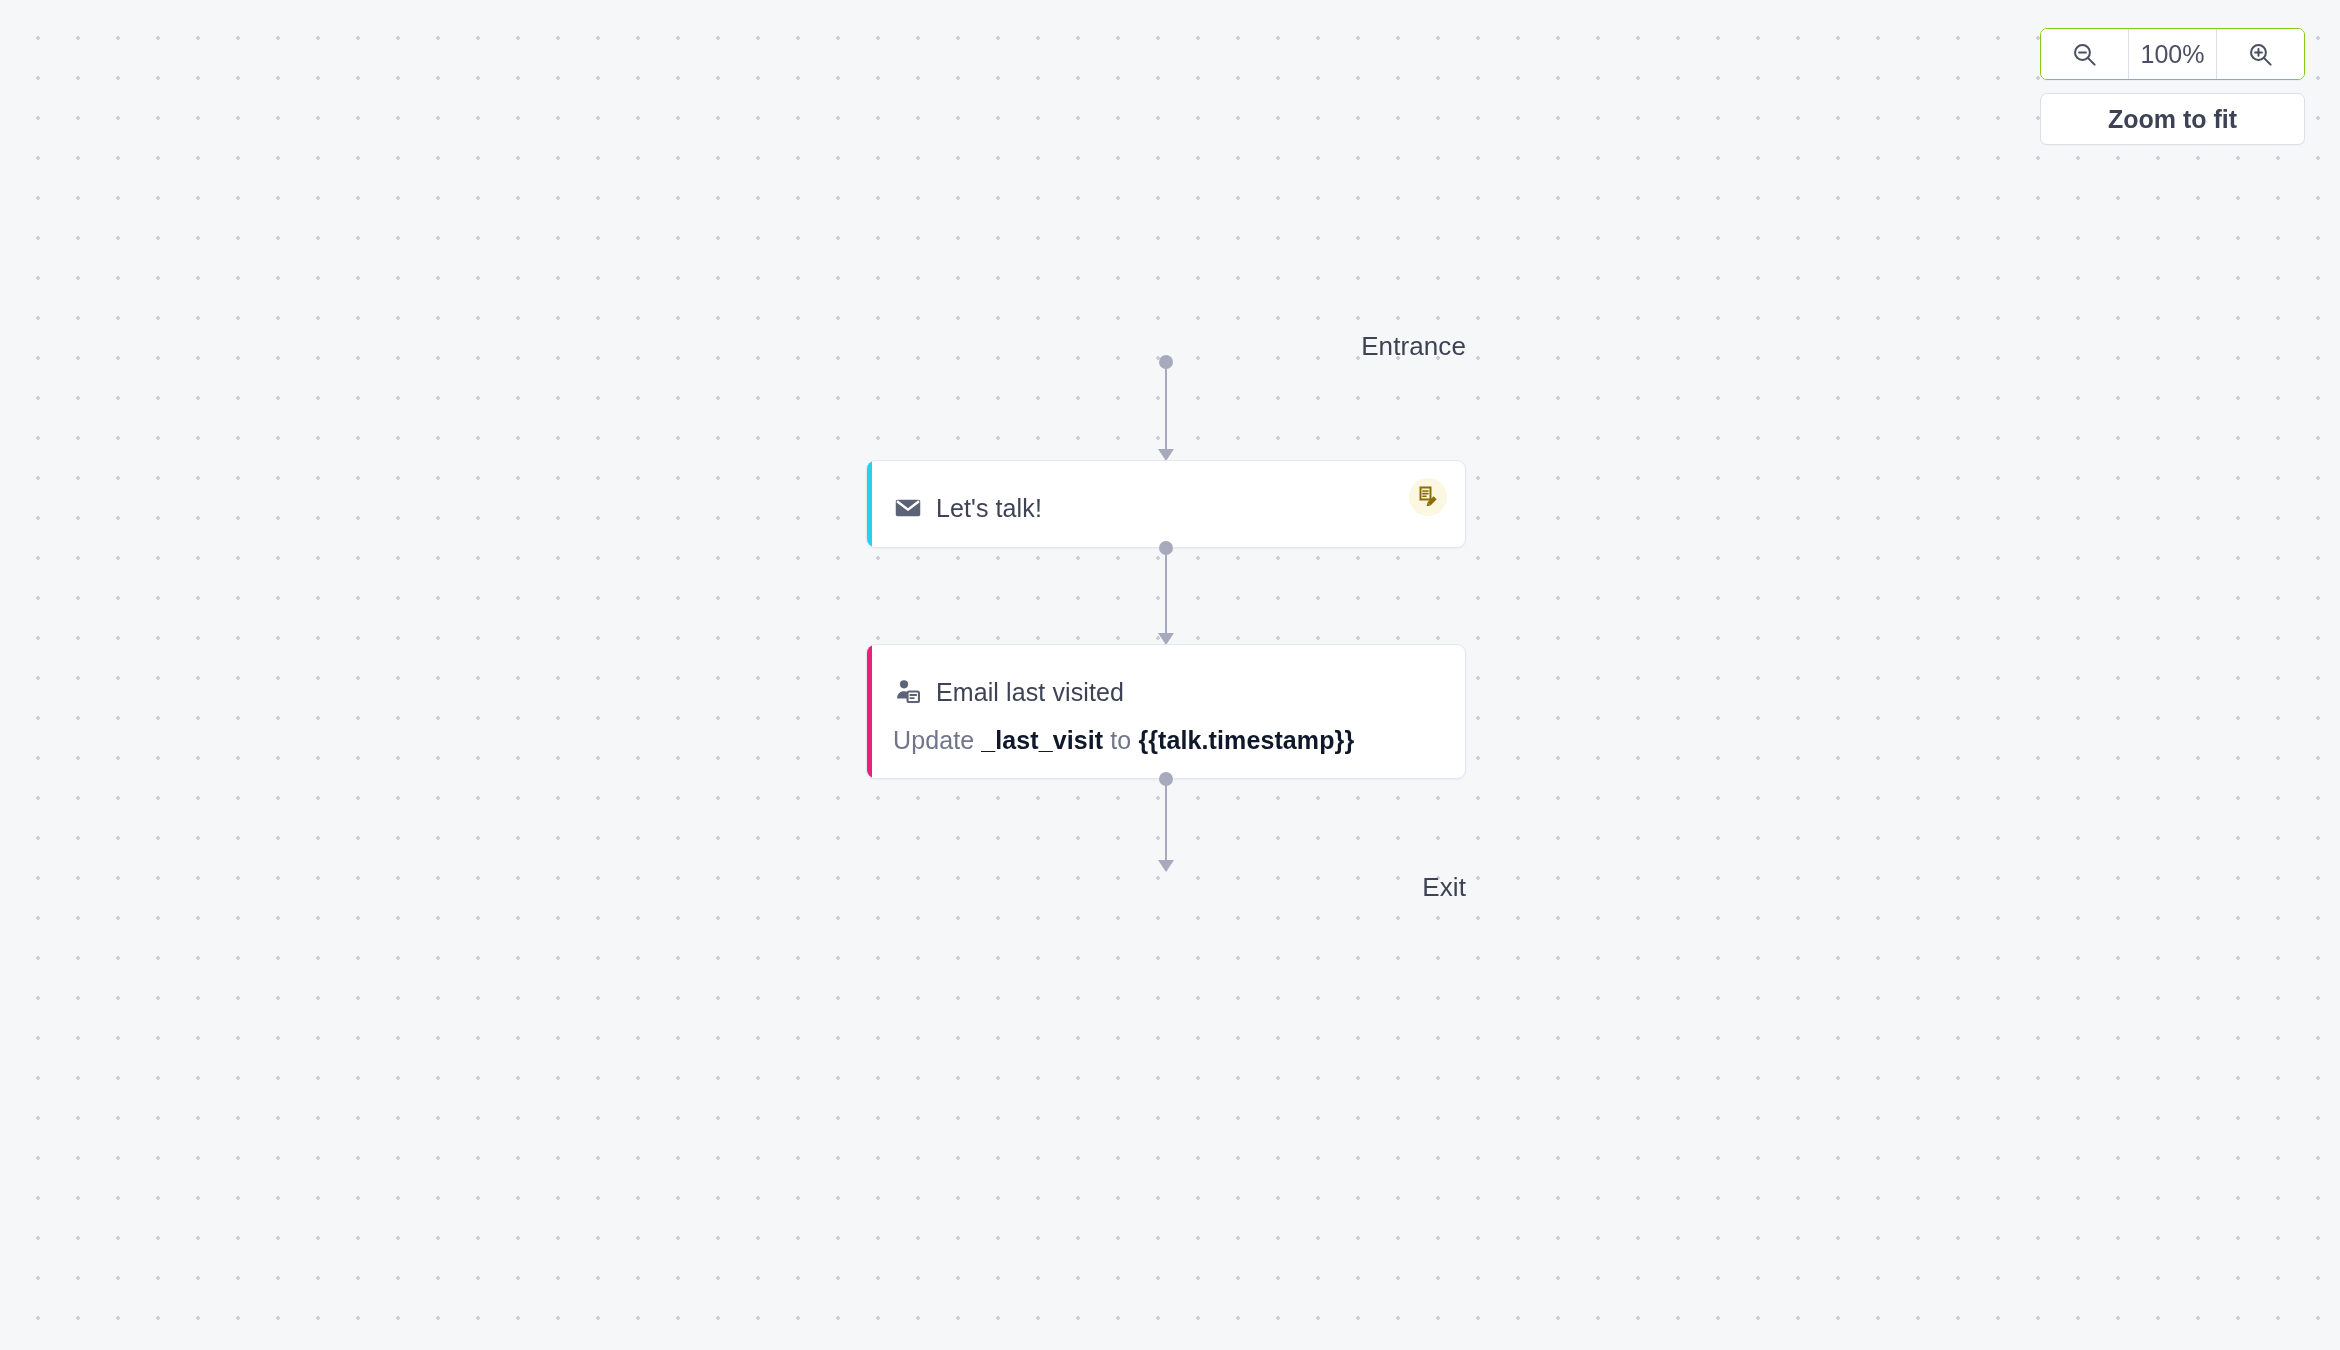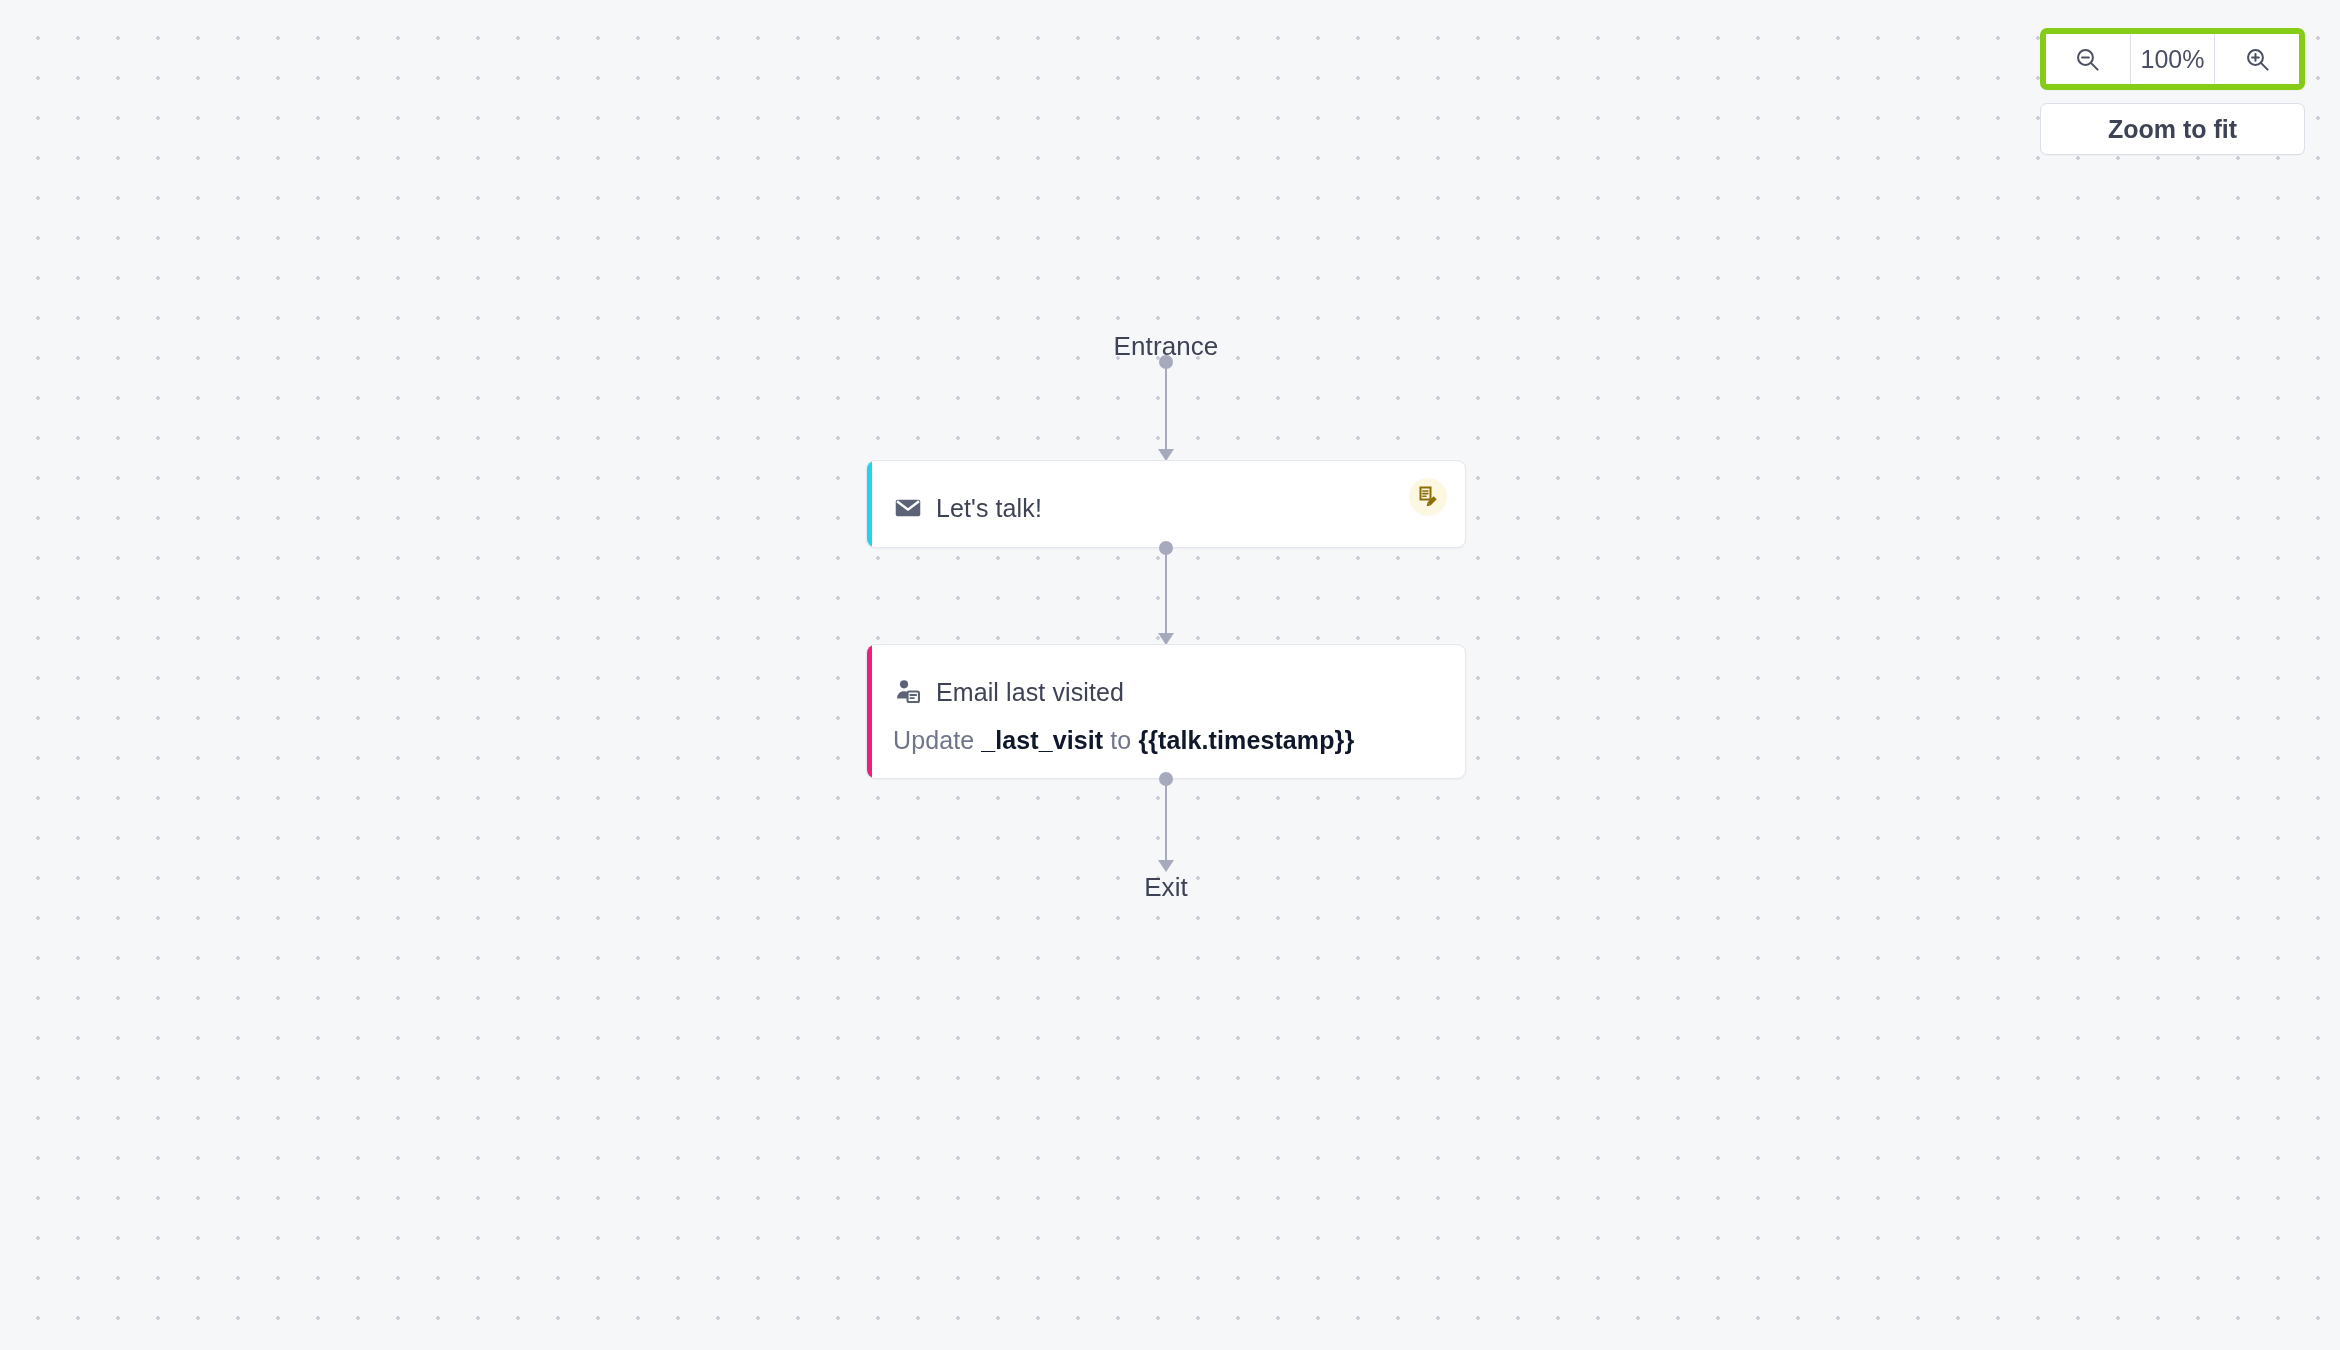"100%" .zoom-segment { border: 6px solid #84cc16 -> 1px solid #84cc16 }
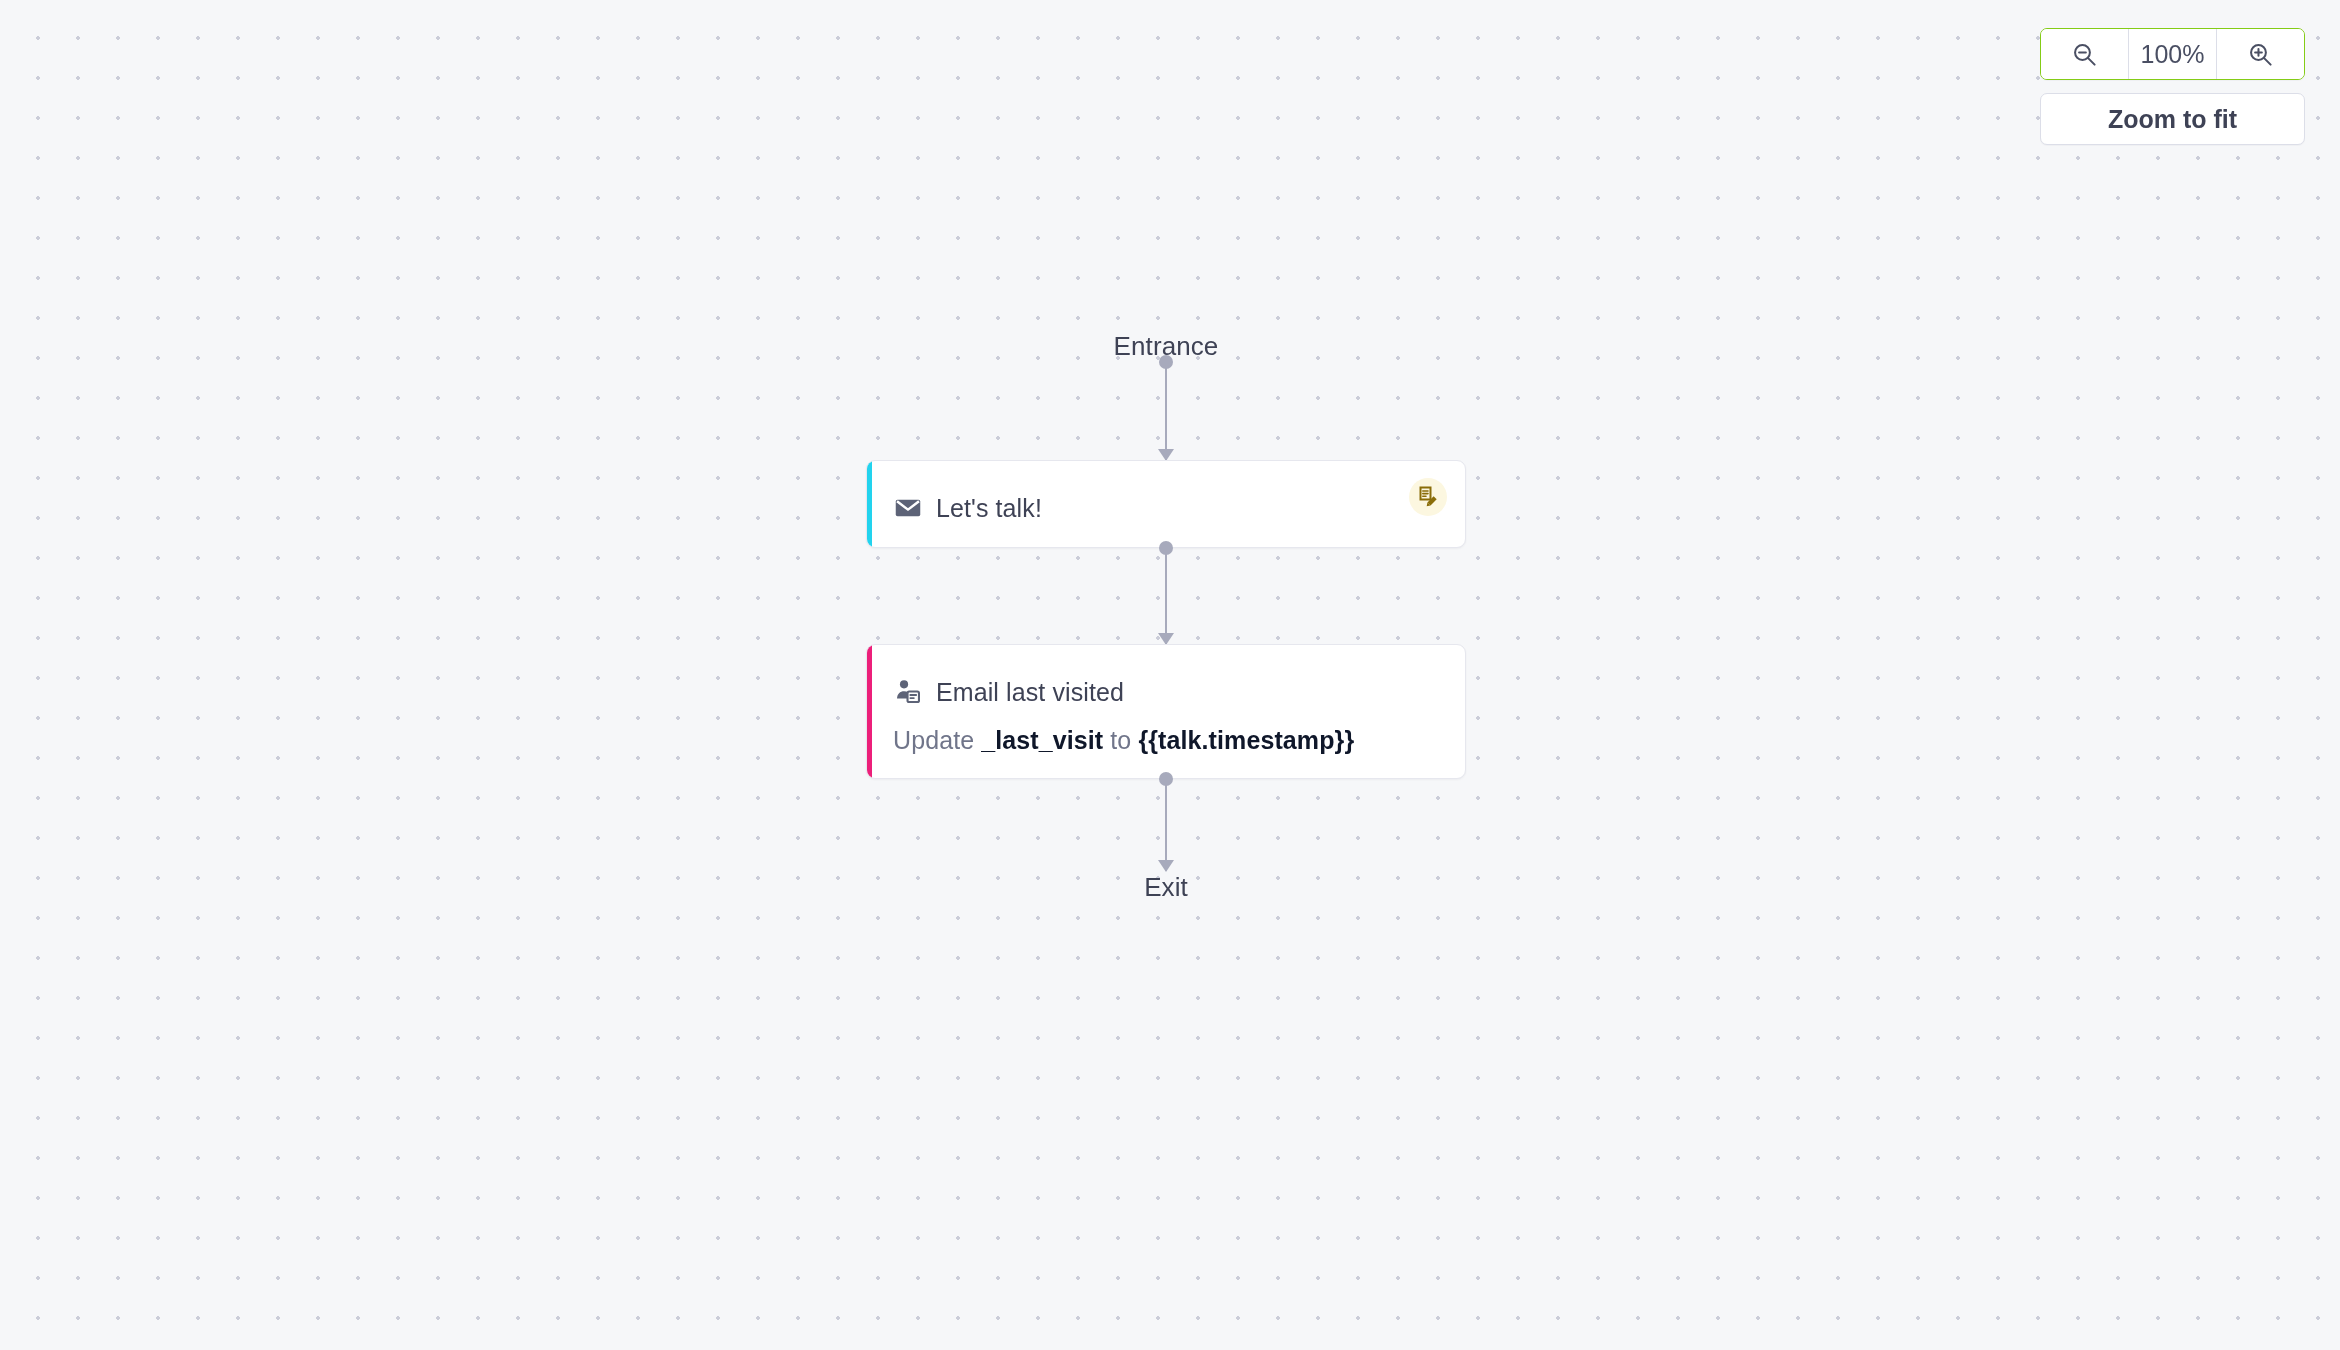"Entrance" .terminal-label { text-align: center -> right }
